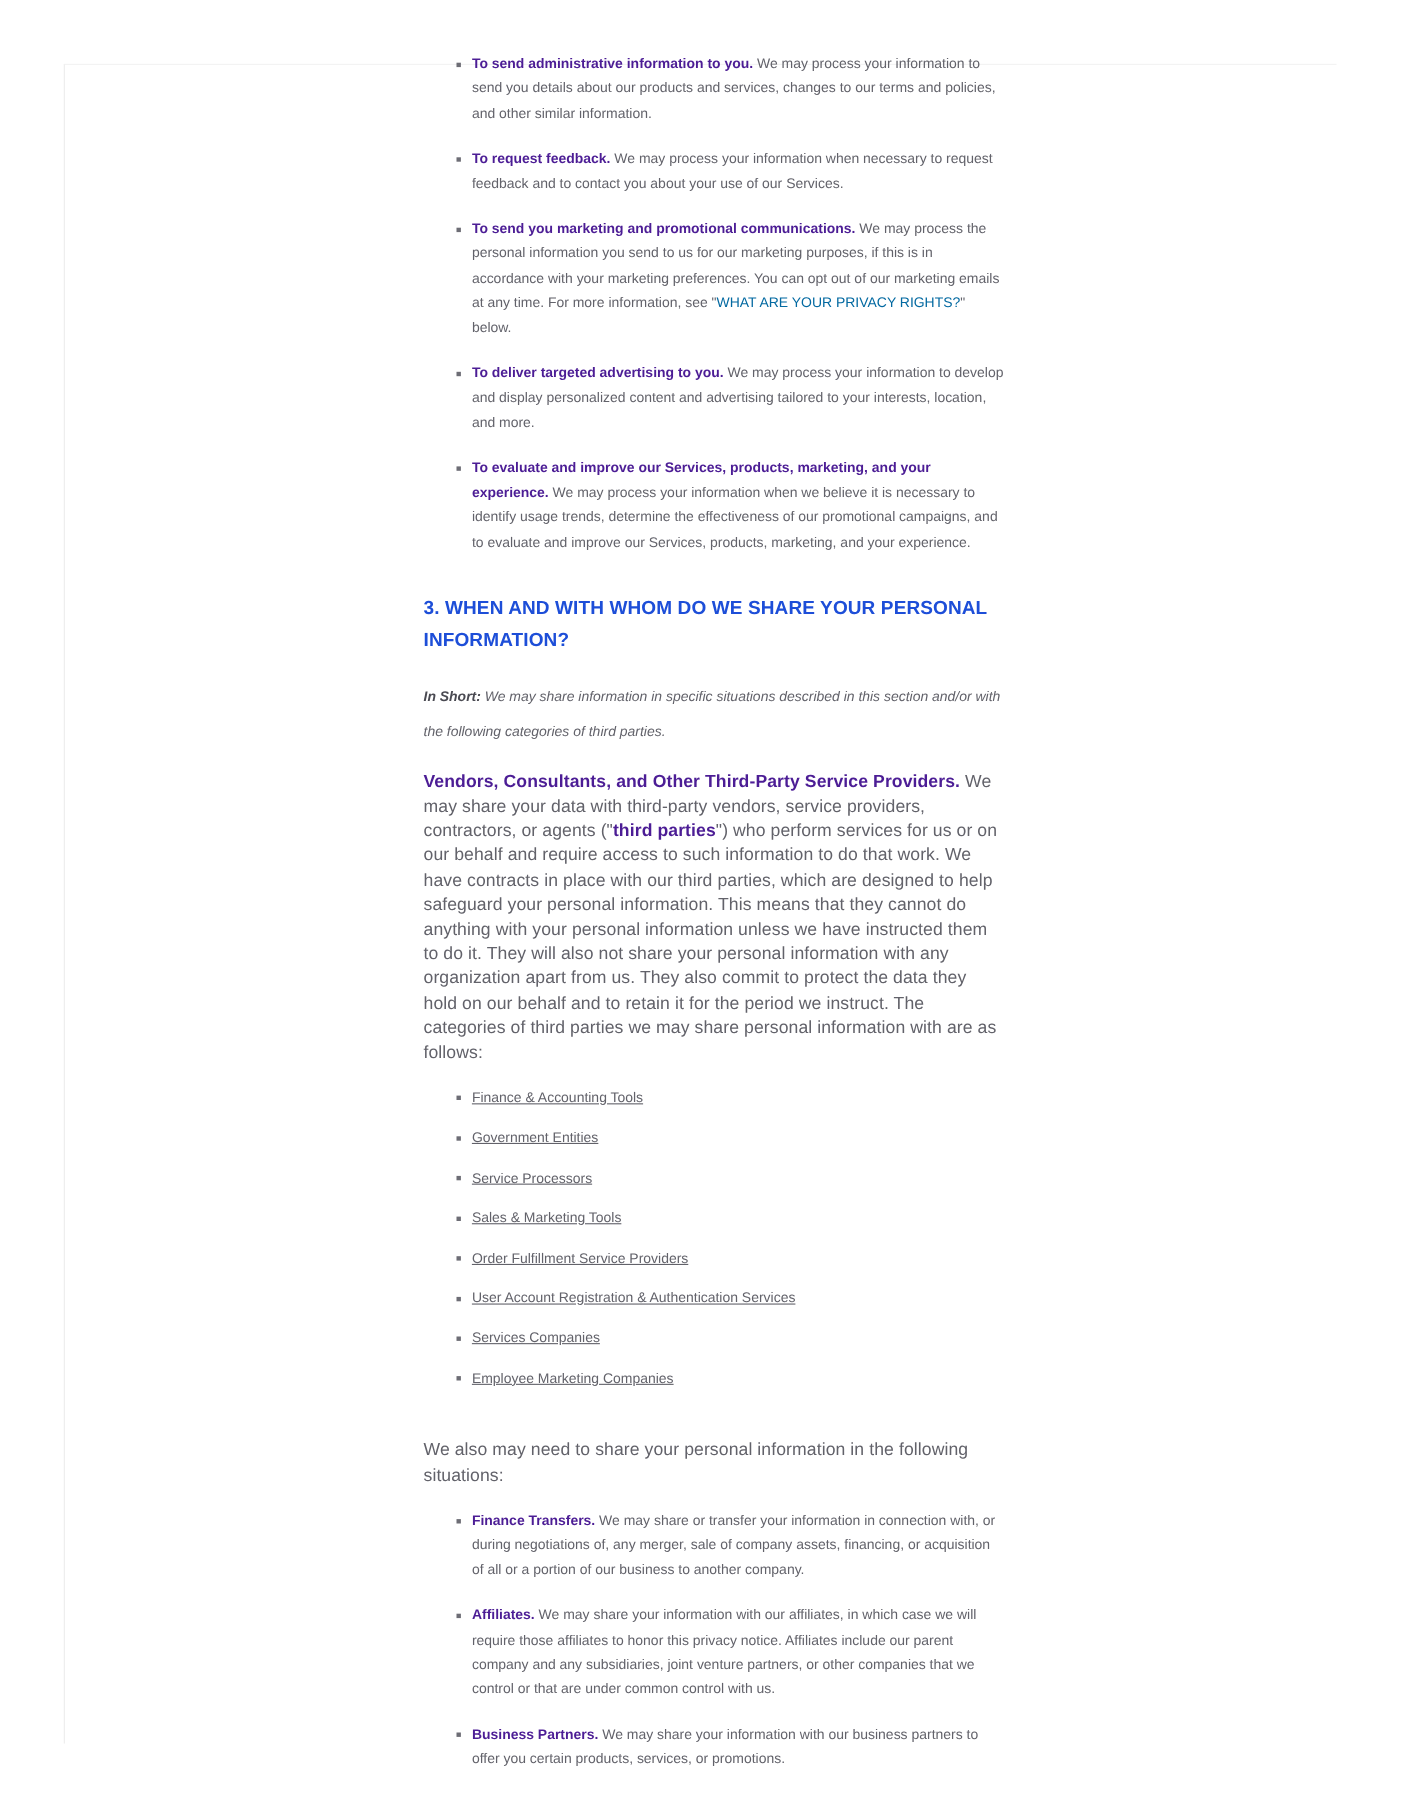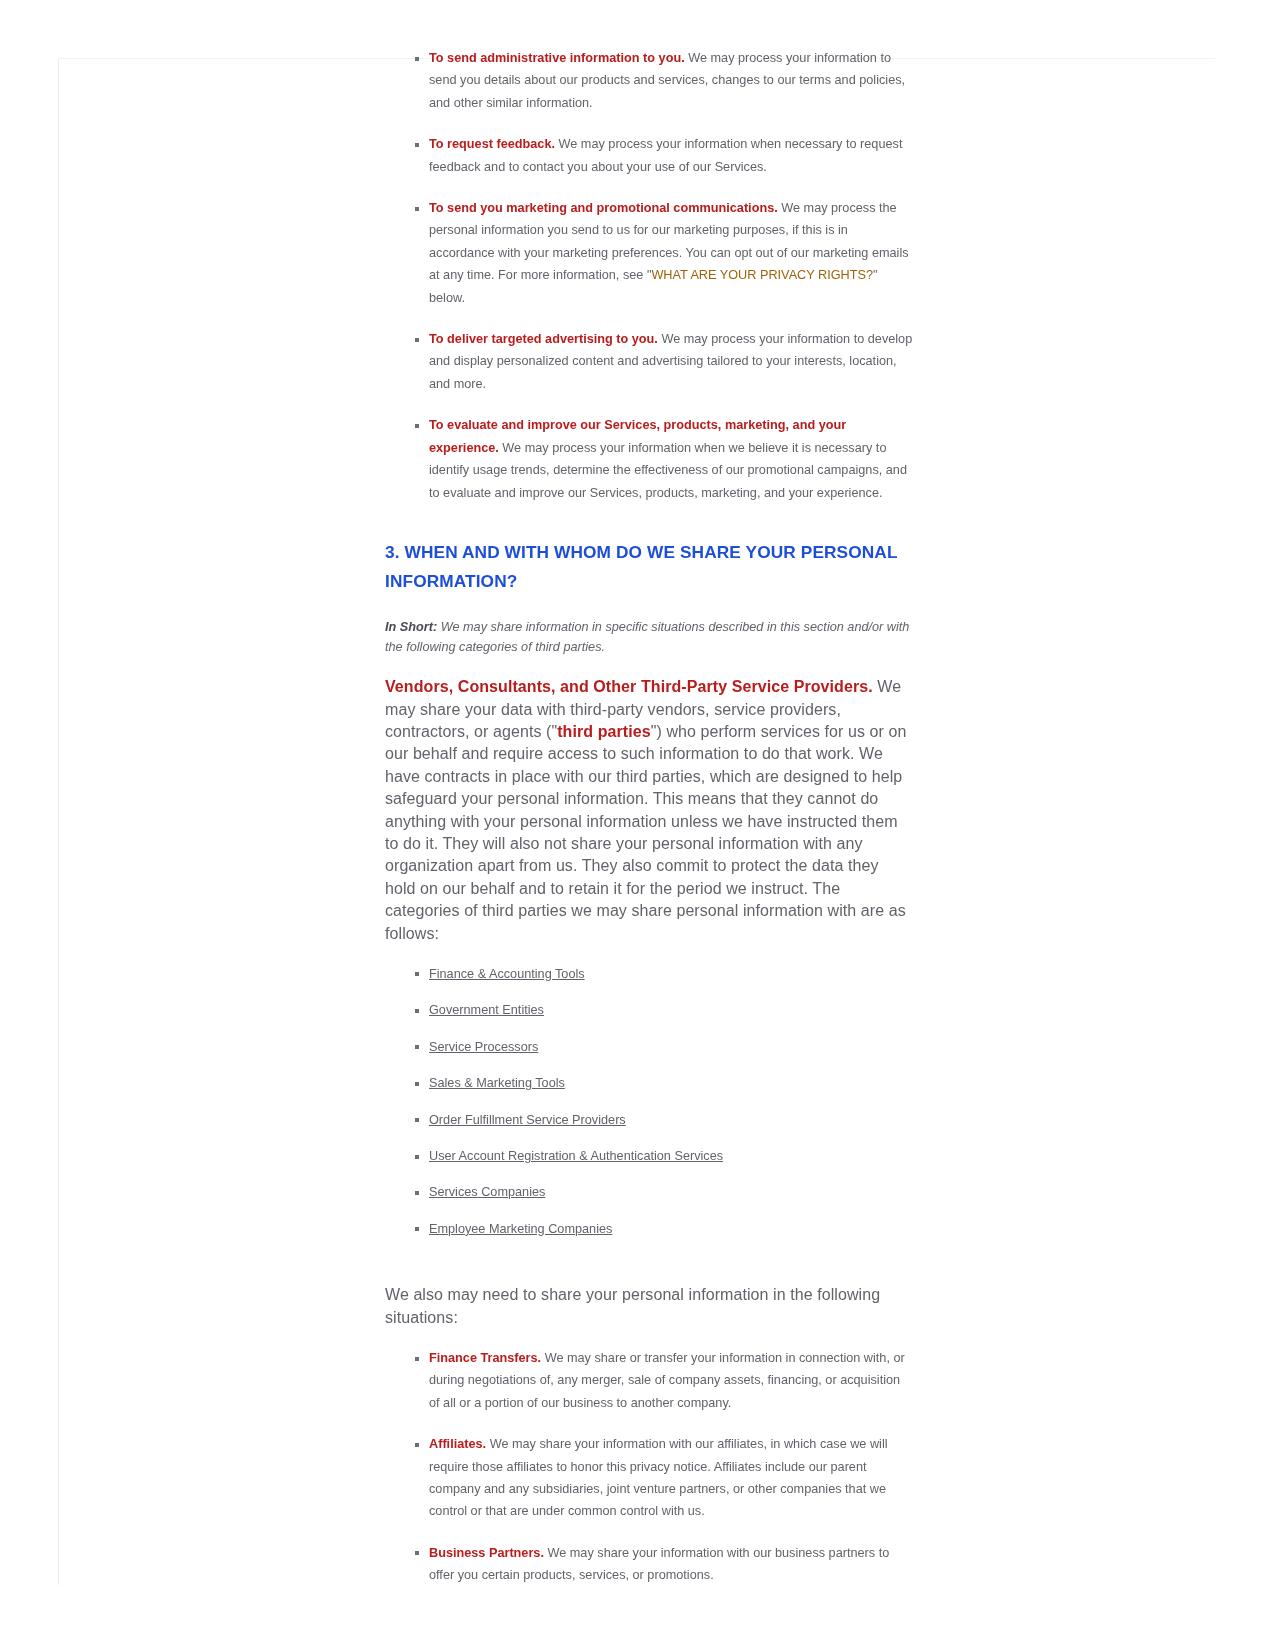"To send administrative information to" b, strong, .b { color: #b91c1c -> #4c1d95 }
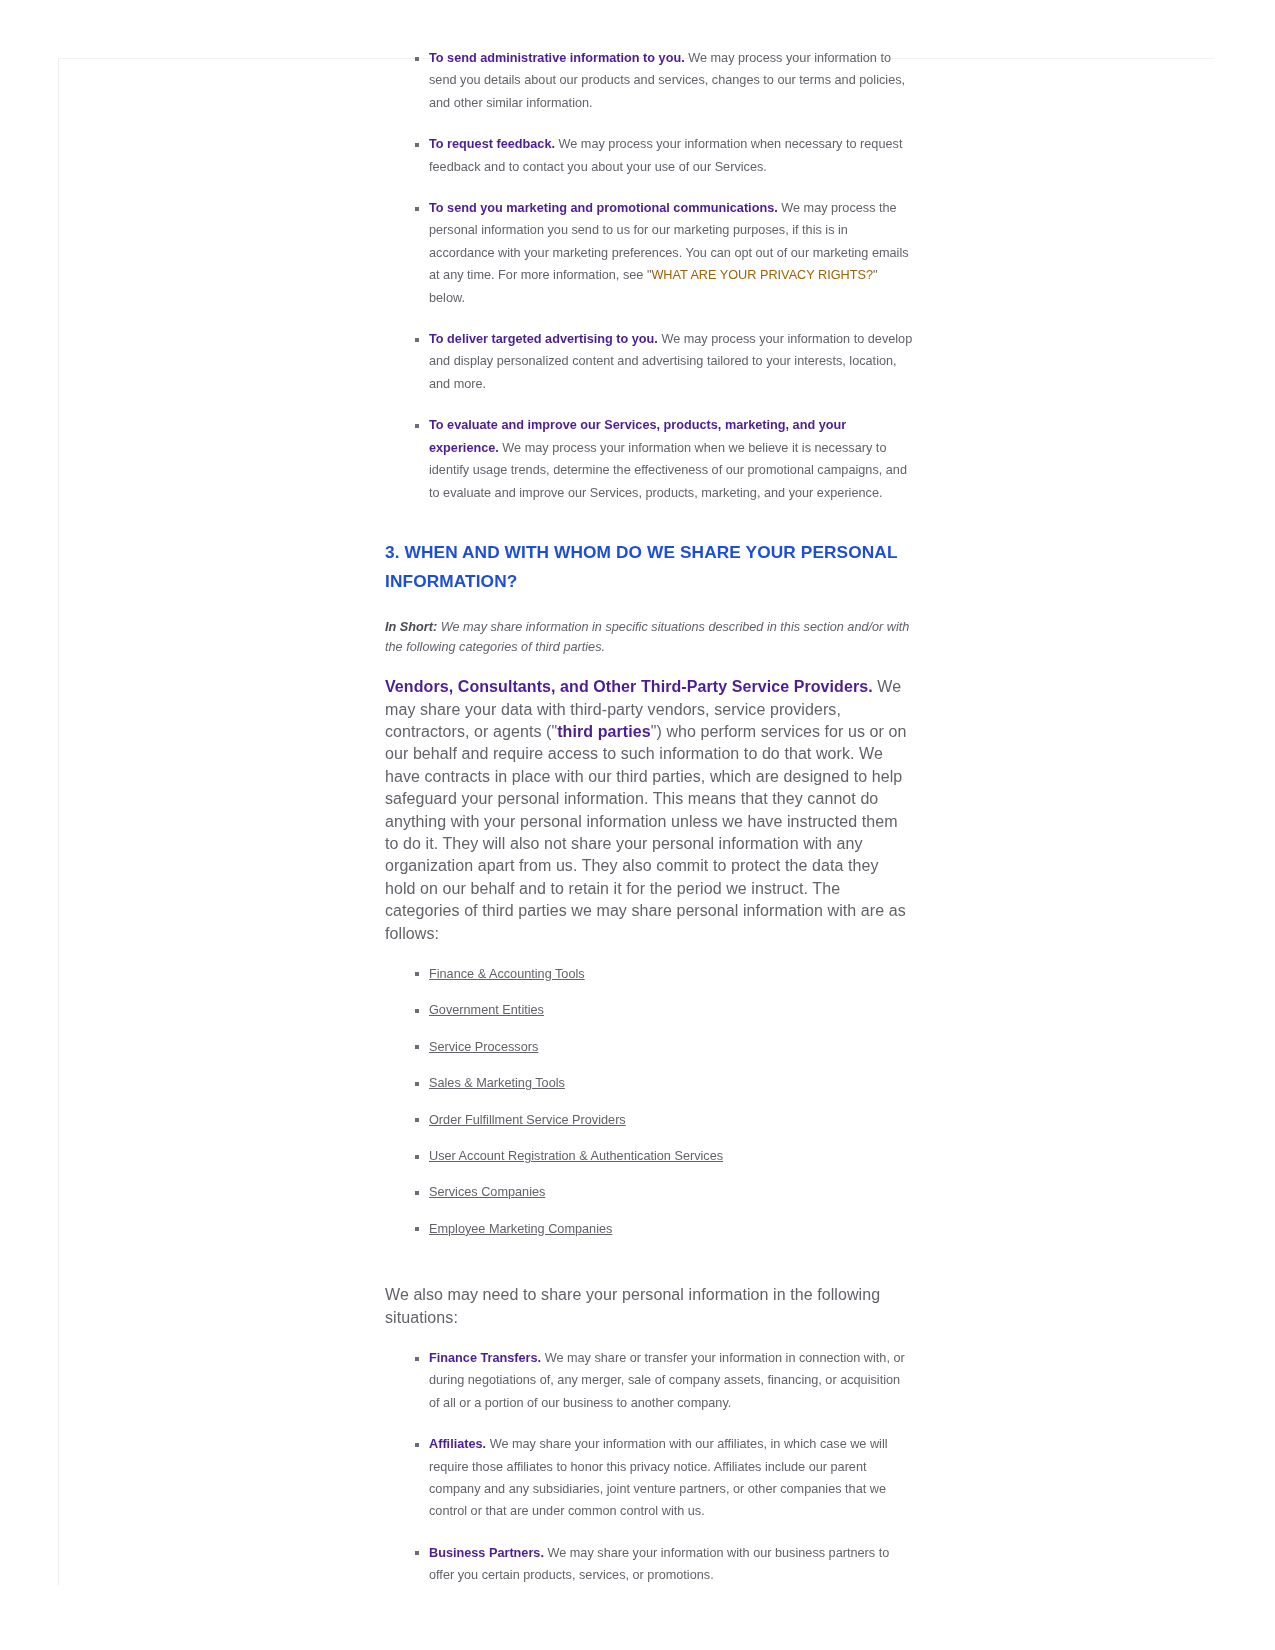"WHAT ARE YOUR PRIVACY RIGHTS?" a.doc-link { color: #a16207 -> #0369a1 }
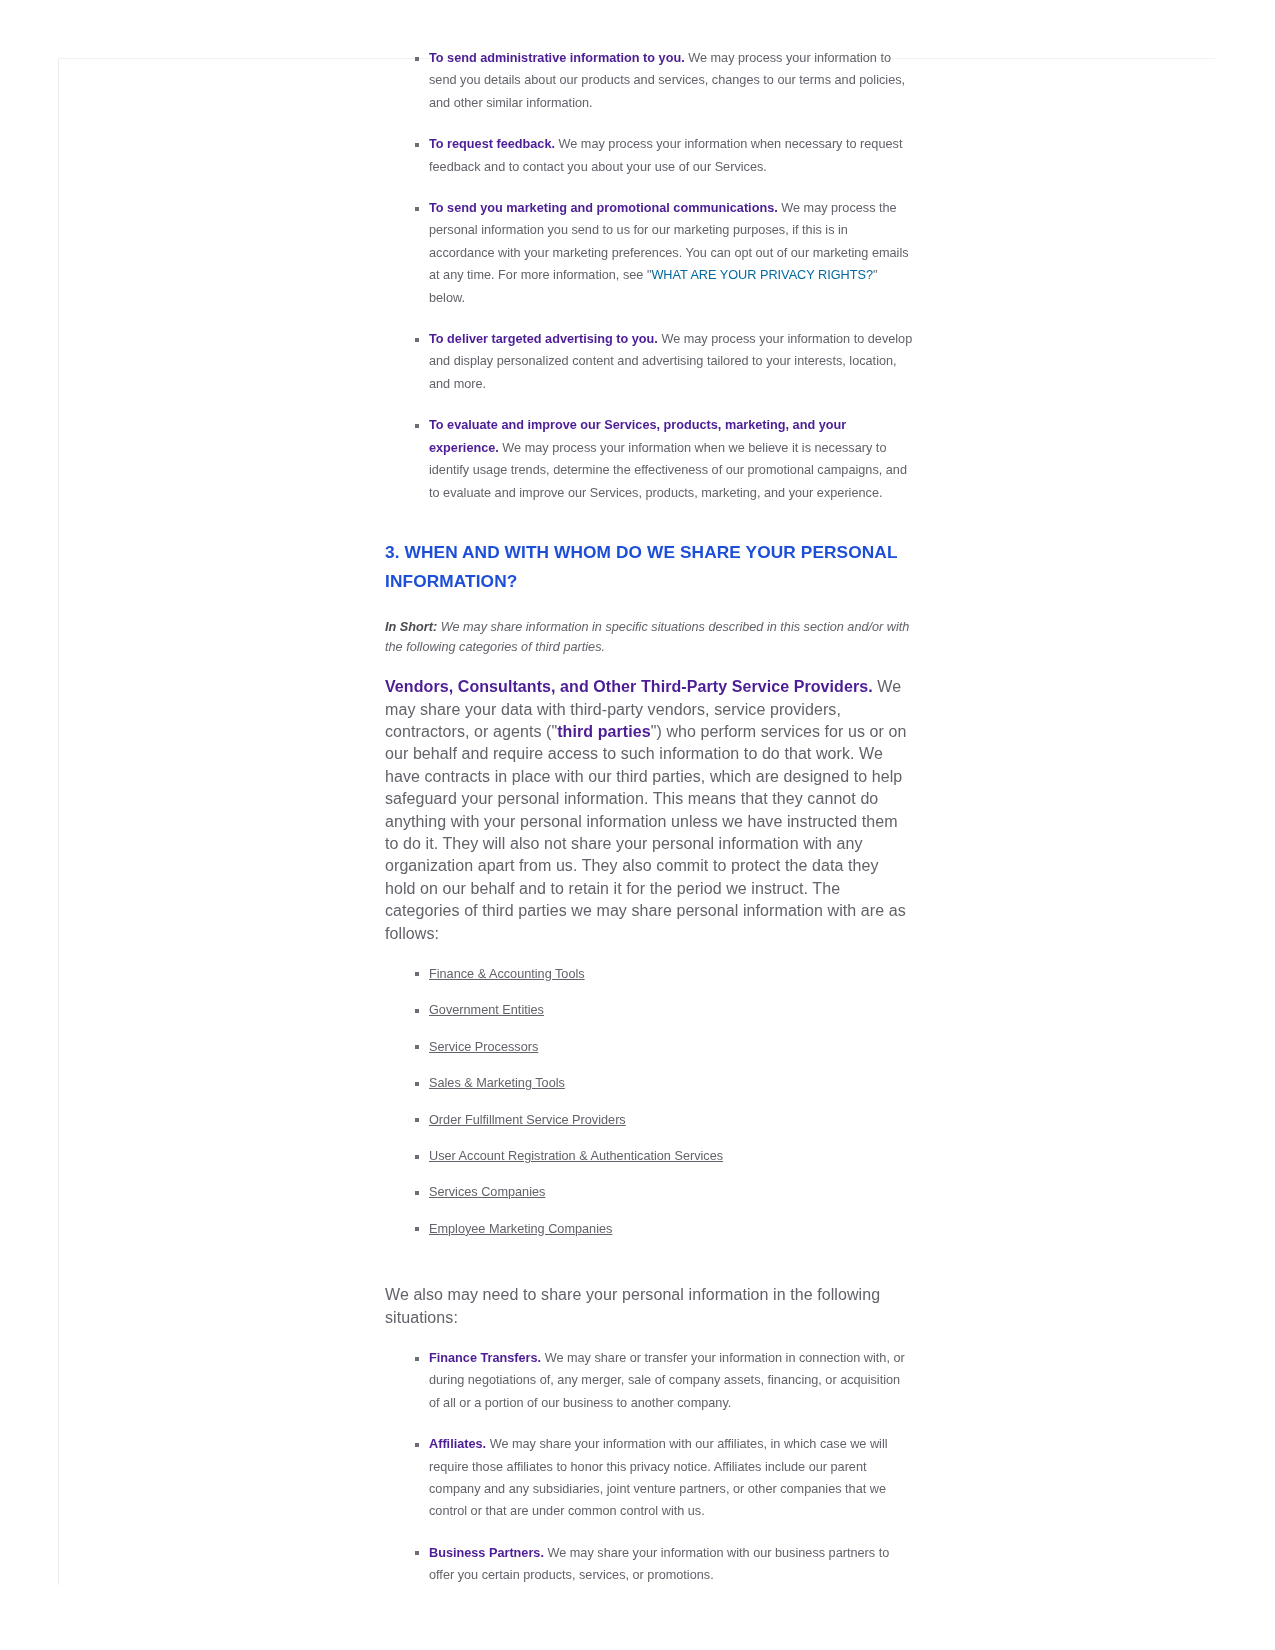"In Short: We may share" .in-short { line-height: 20px -> 32px }
